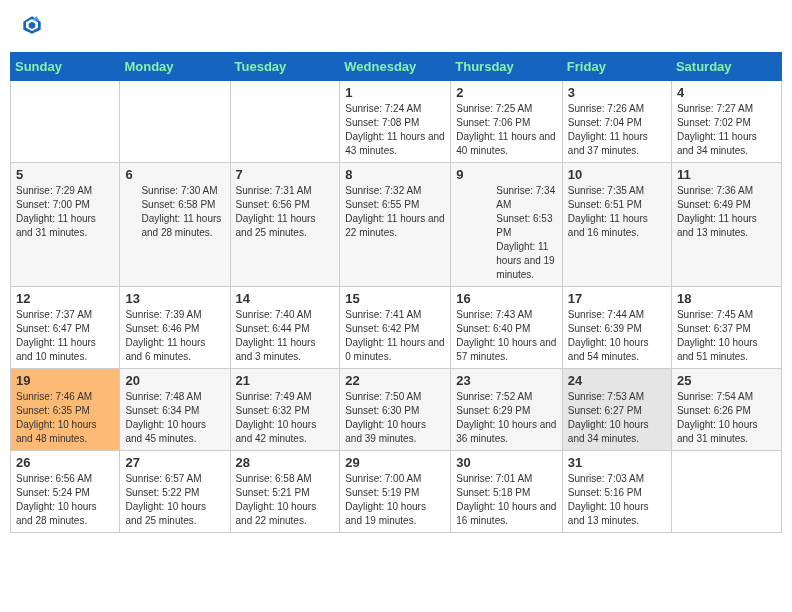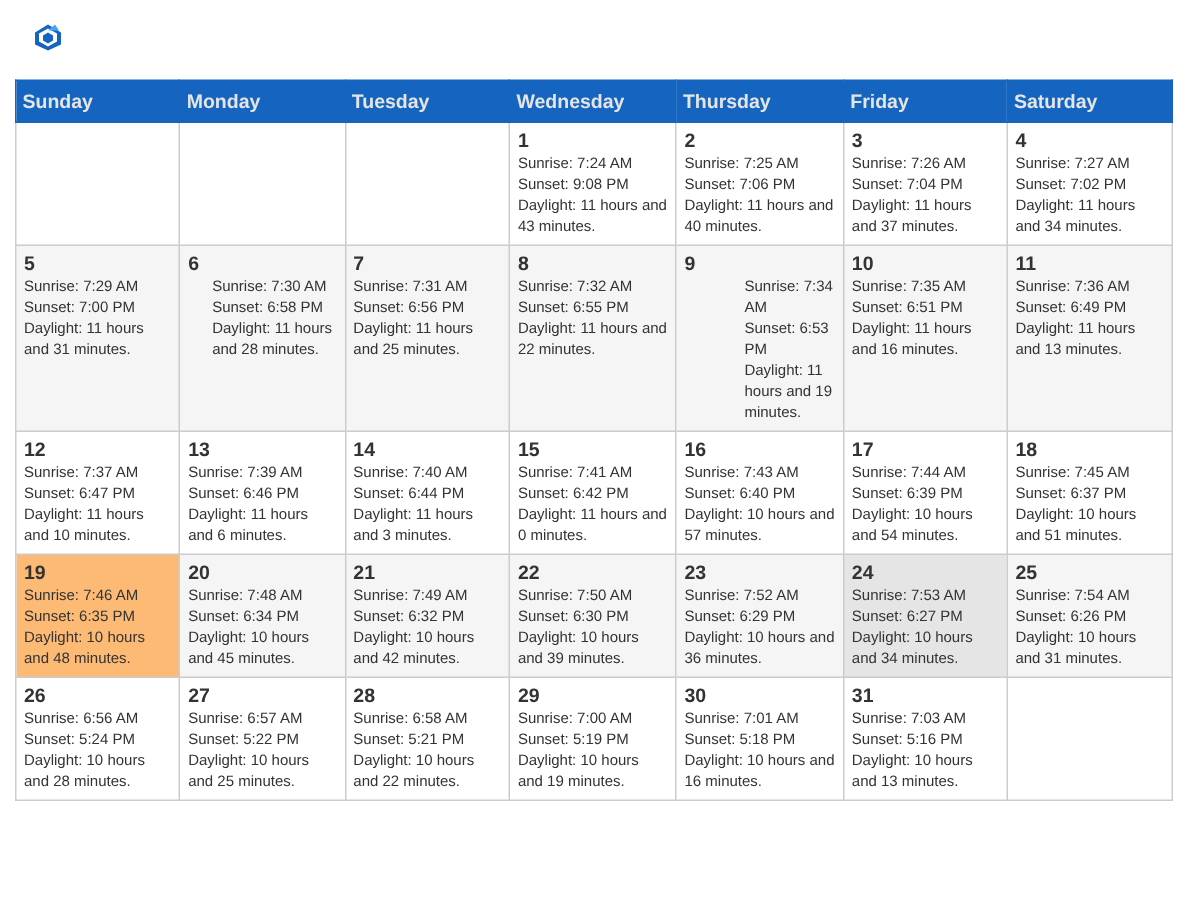"Sunday" .calendar th { color: #e5e5e5 -> #86efac }
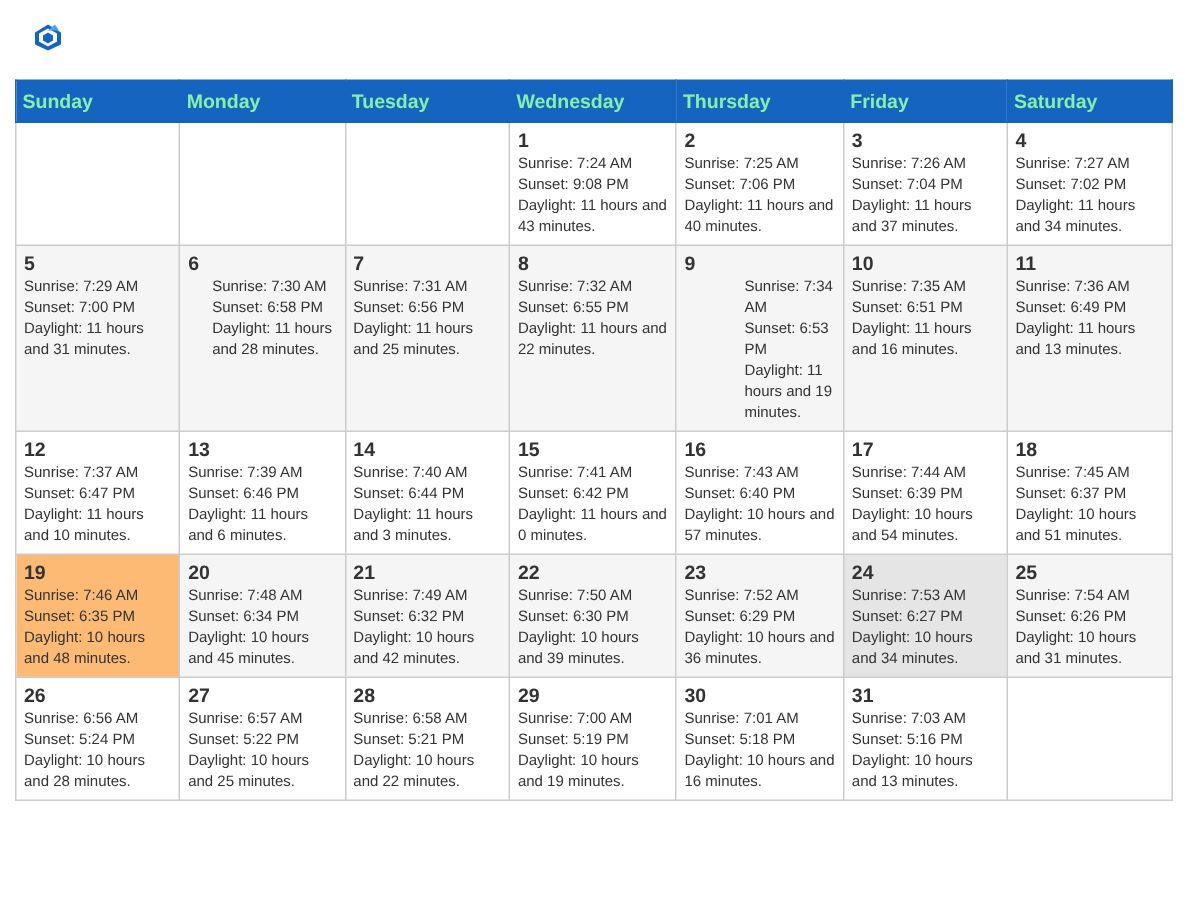"Sunrise: 7:24 AM" div.day-info { text: 9:08 -> 7:08 }
